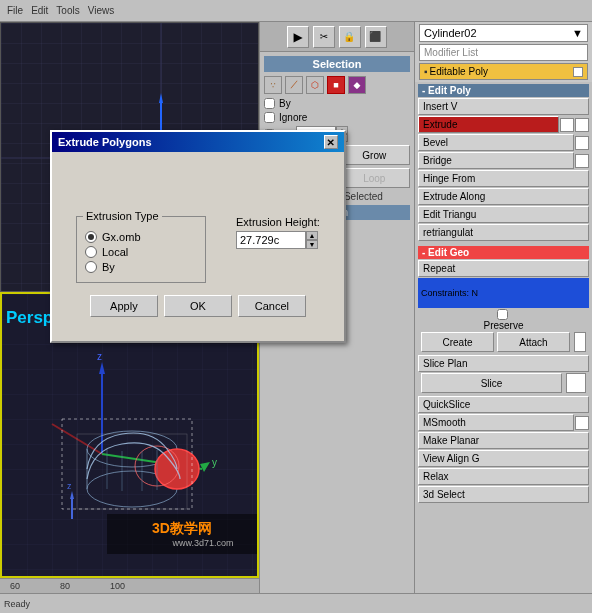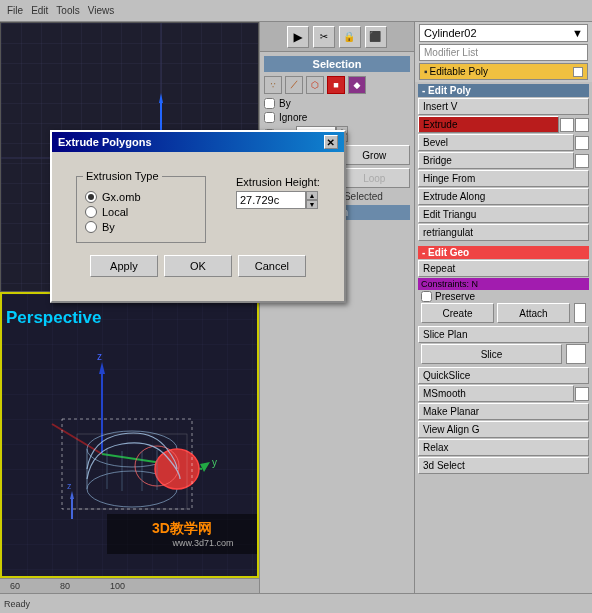"Extrusion Type" .dialog-content { margin-top: none -> 40px }
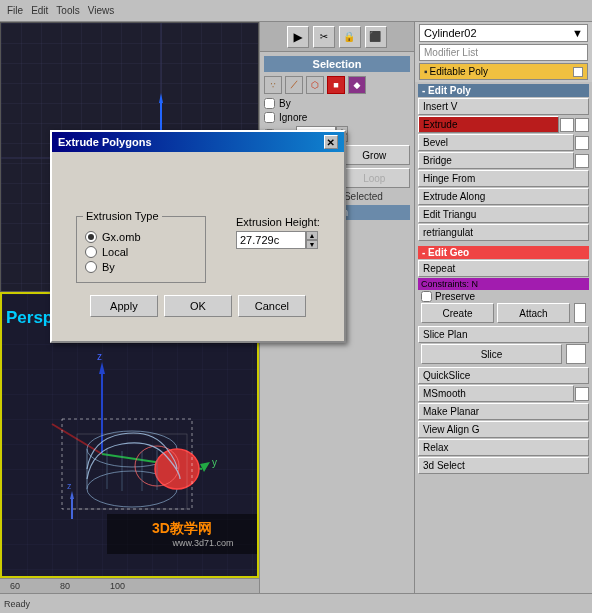"Constraints: N" div { background: #a21caf -> #1d4ed8; padding: 1px 3px -> 10px 3px }
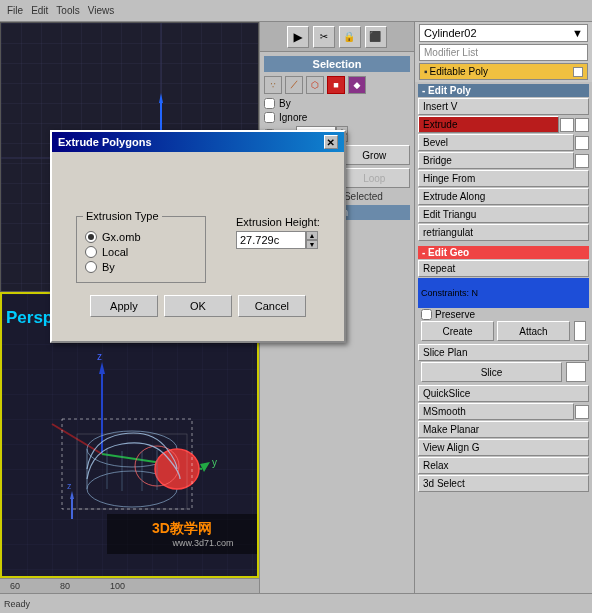"Preserve" div { flex-direction: none -> column }
